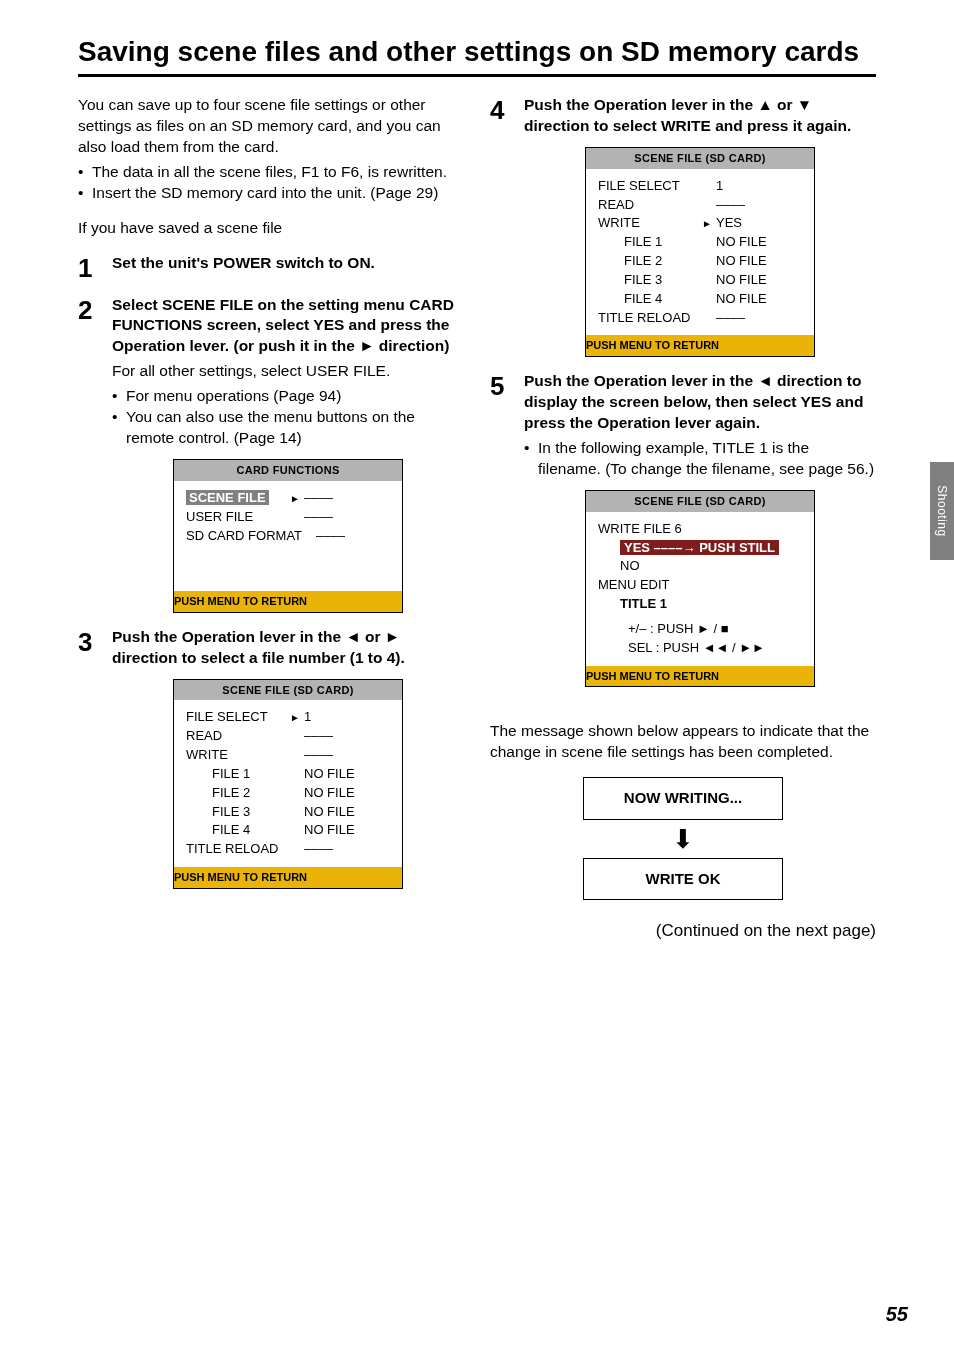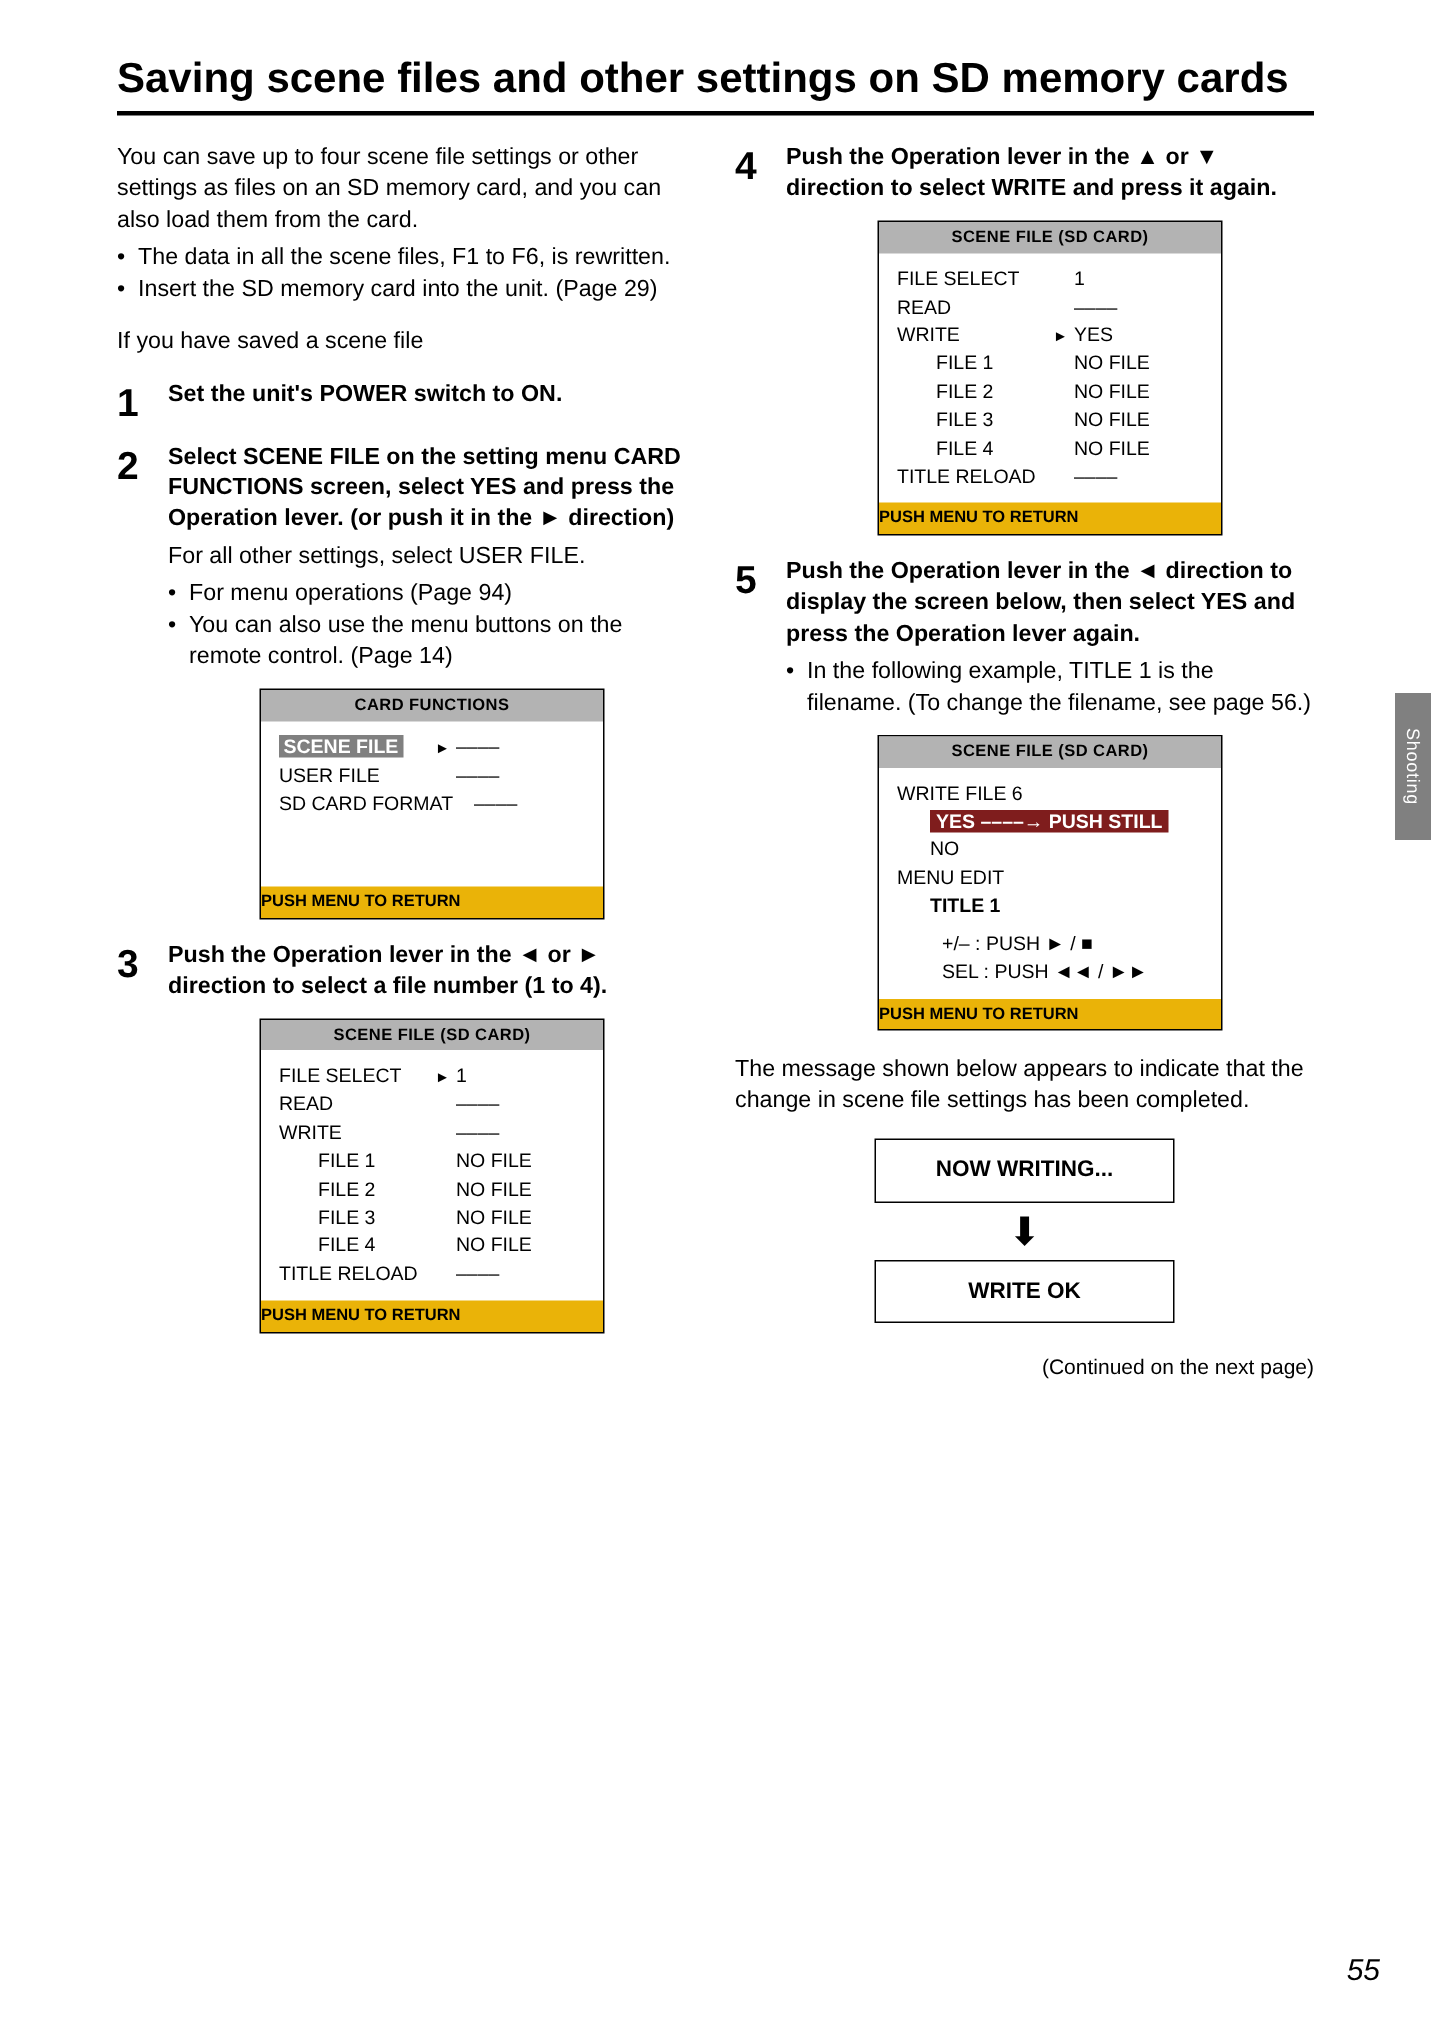"The message shown below appears" p { margin-top: 16px -> 34px }
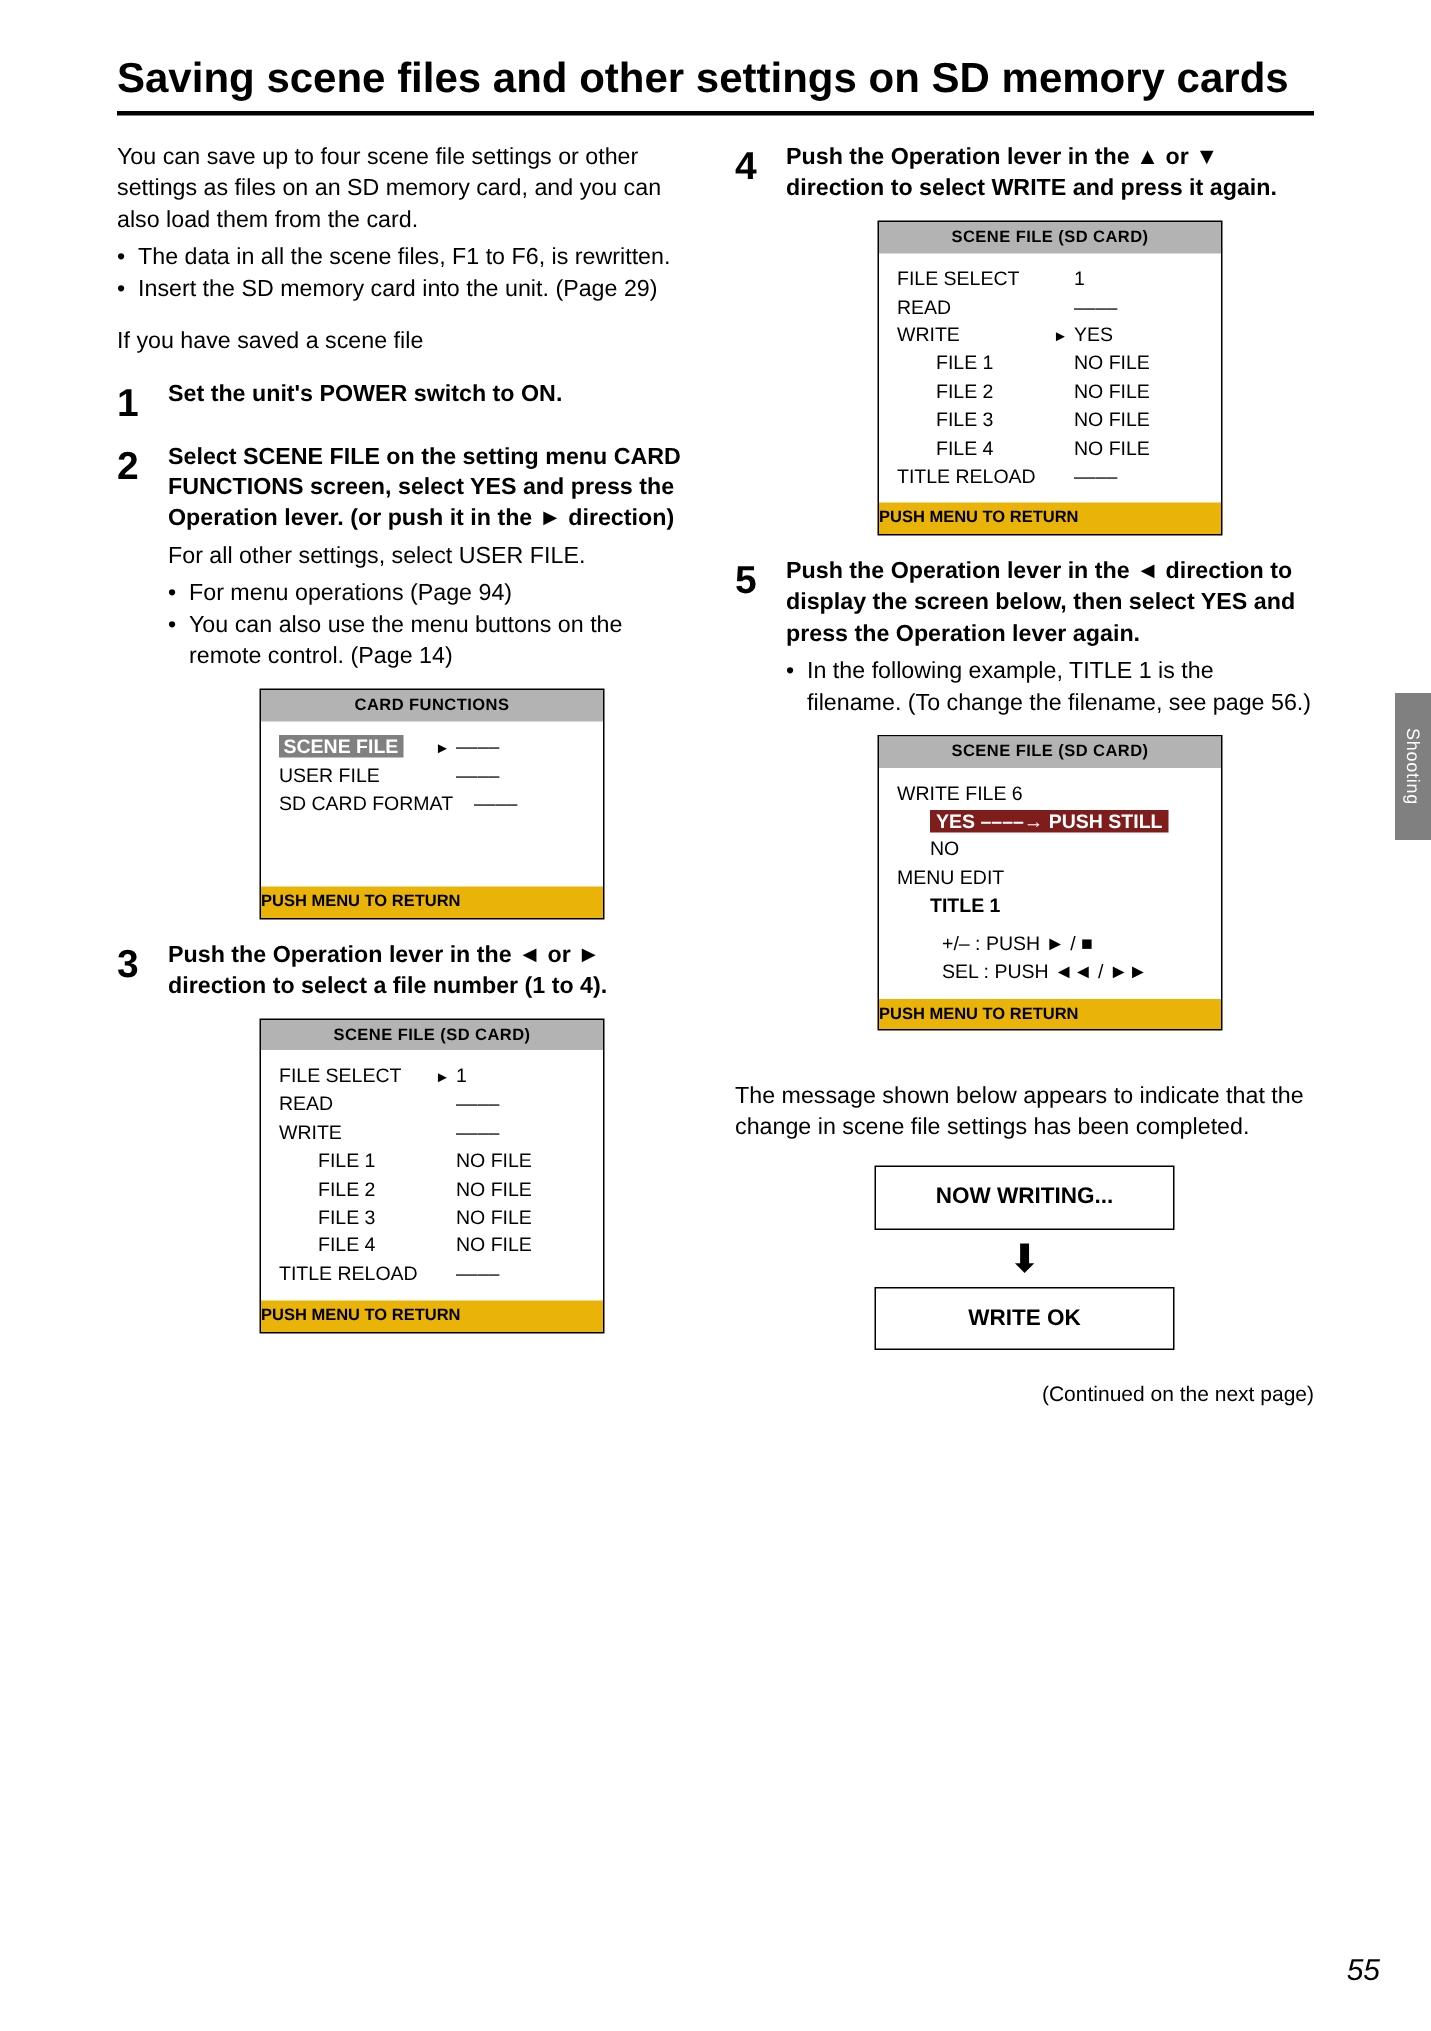"(Continued on the next page)" .continued { font-size: 14px -> 17px }
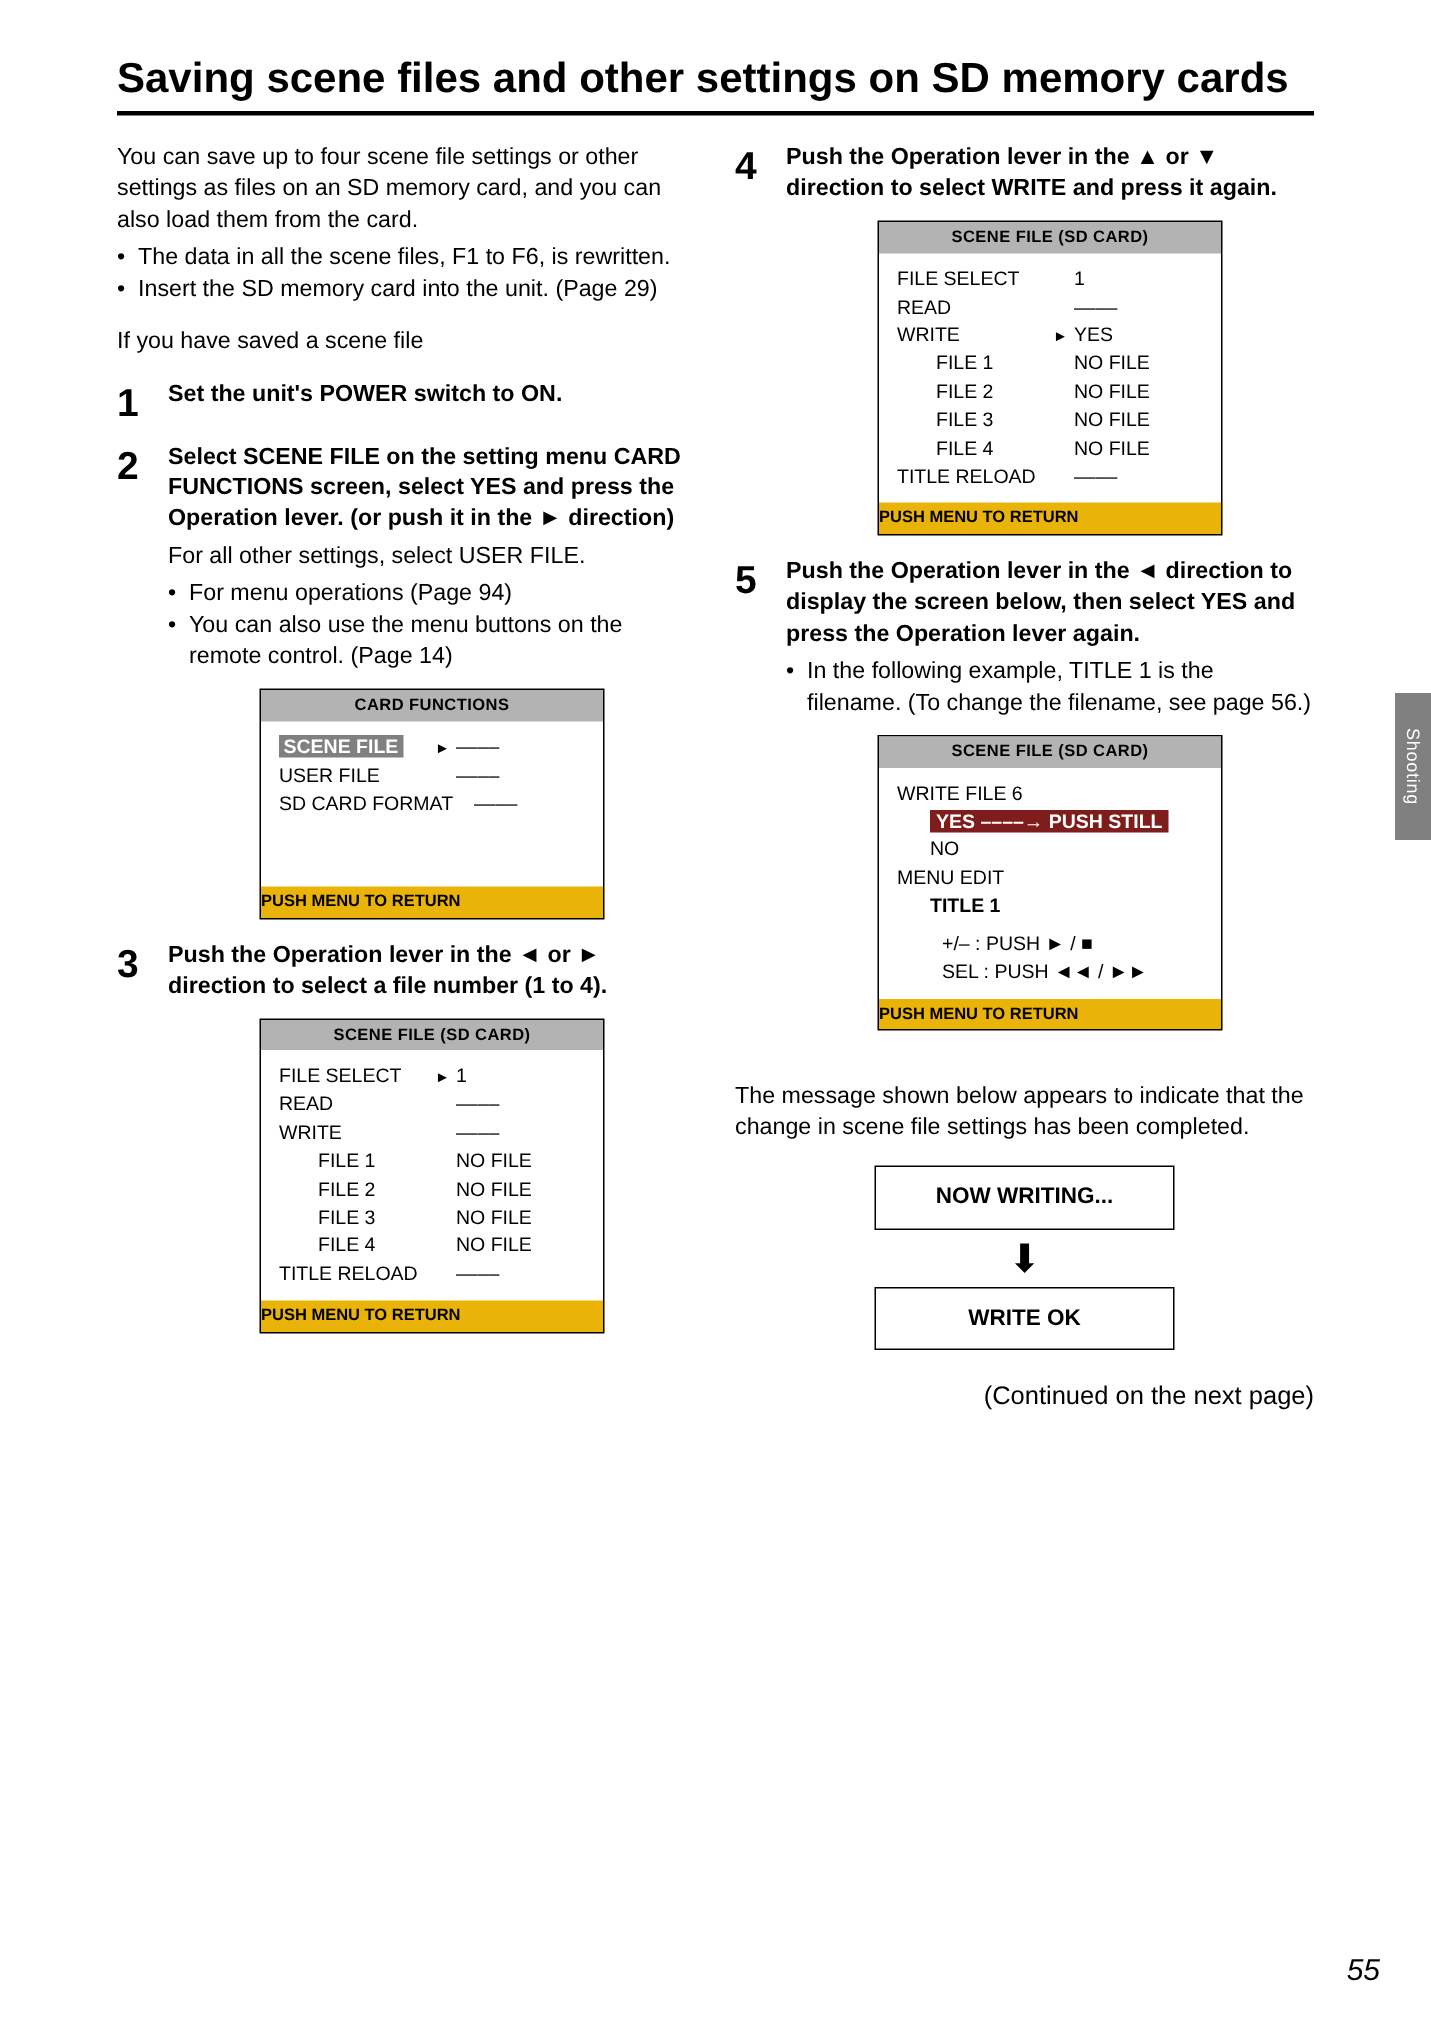"55" .pagenum { font-weight: normal -> bold; right: 34px -> 46px }
